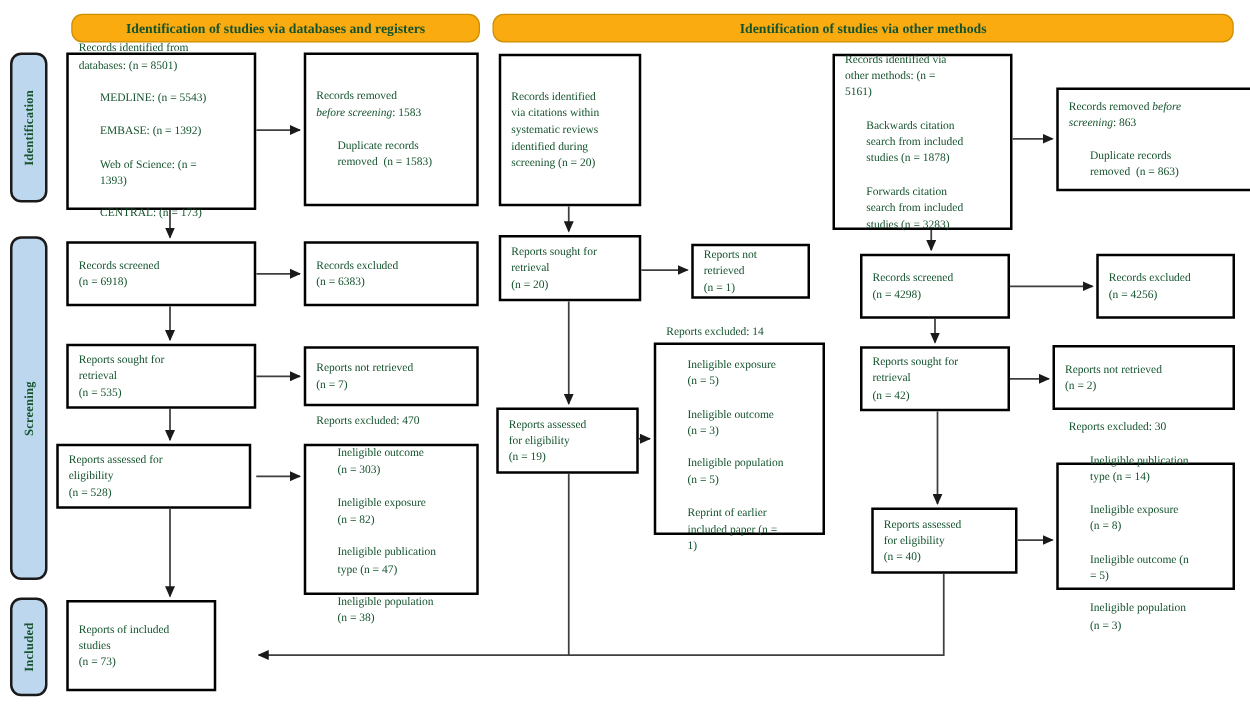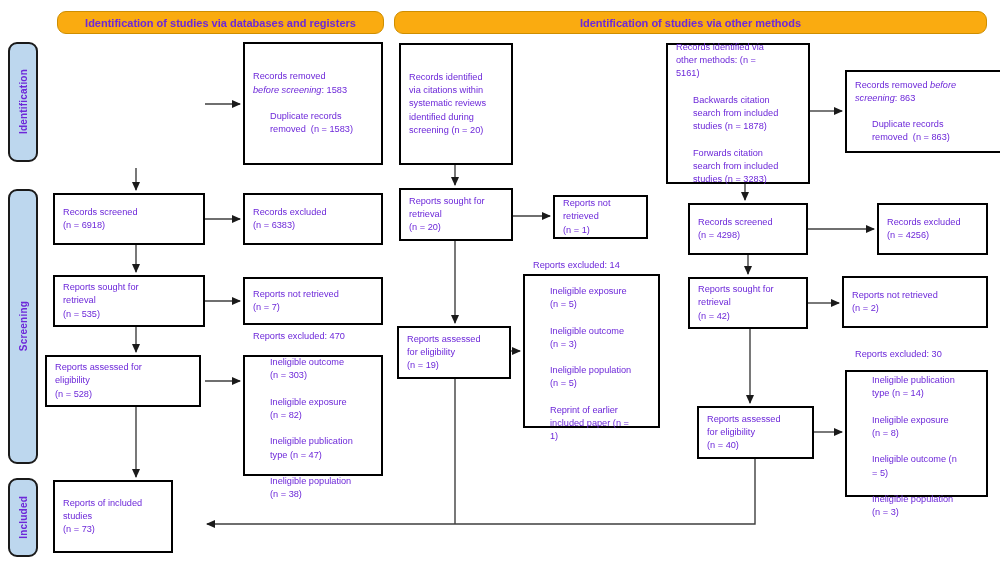"Identification of studies via databases" #canvas { color: #6d28d9 -> #14532d; font-family: Liberation Sans, sans-serif -> Liberation Serif, serif }
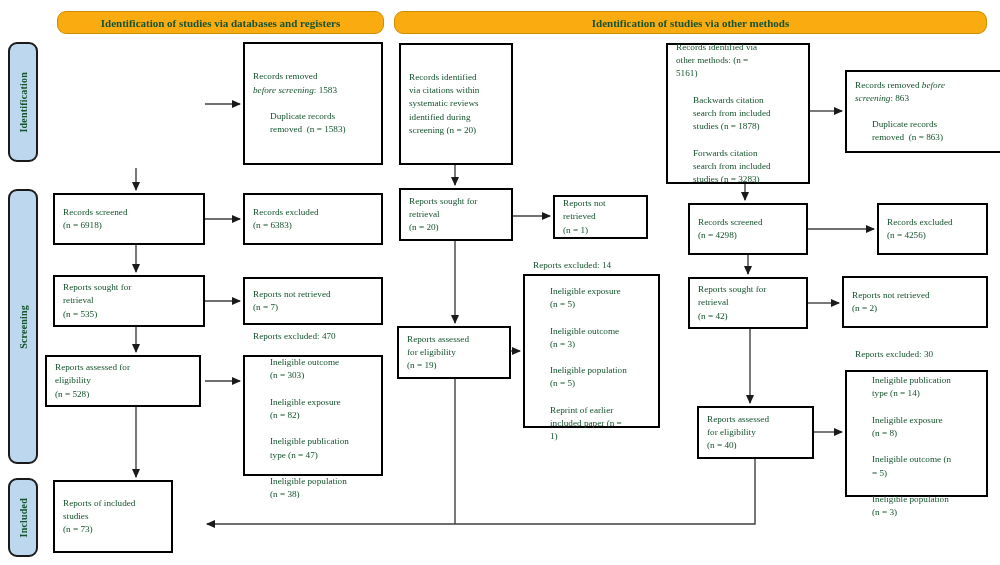"Records identified from" div.box { html: none -> <div> <div> <div>Records identified from databases: (n = 8501)</div> <div>MEDLINE: (n = 5543)</div> <div>EMBASE: (n = 1392)</div> <div>Web of Science: (n = 1393)</div> <div>CENTRAL: (n = 173)</div> </div> </div> }
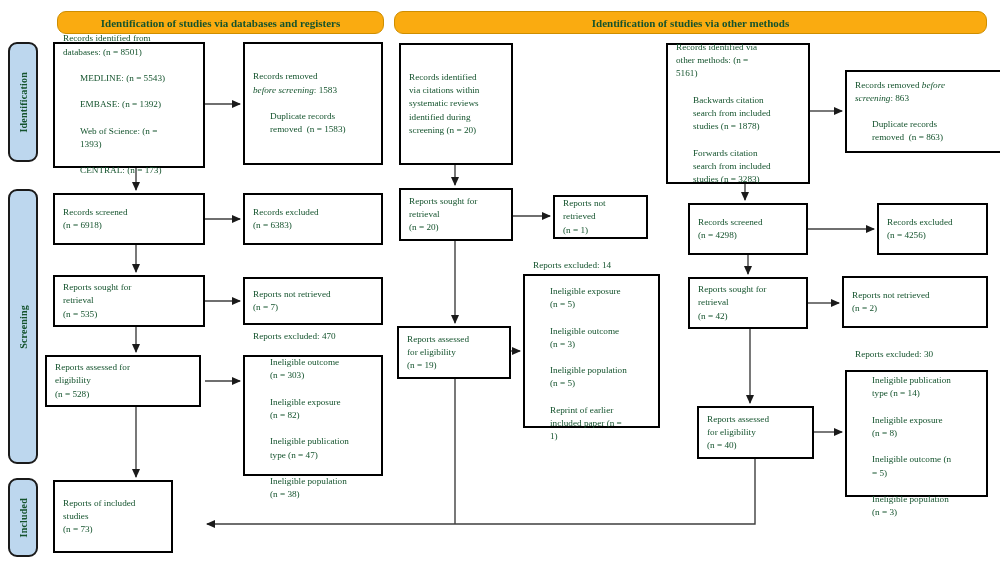"Reports excluded: 30" div.box { height: 127px -> 102px }
